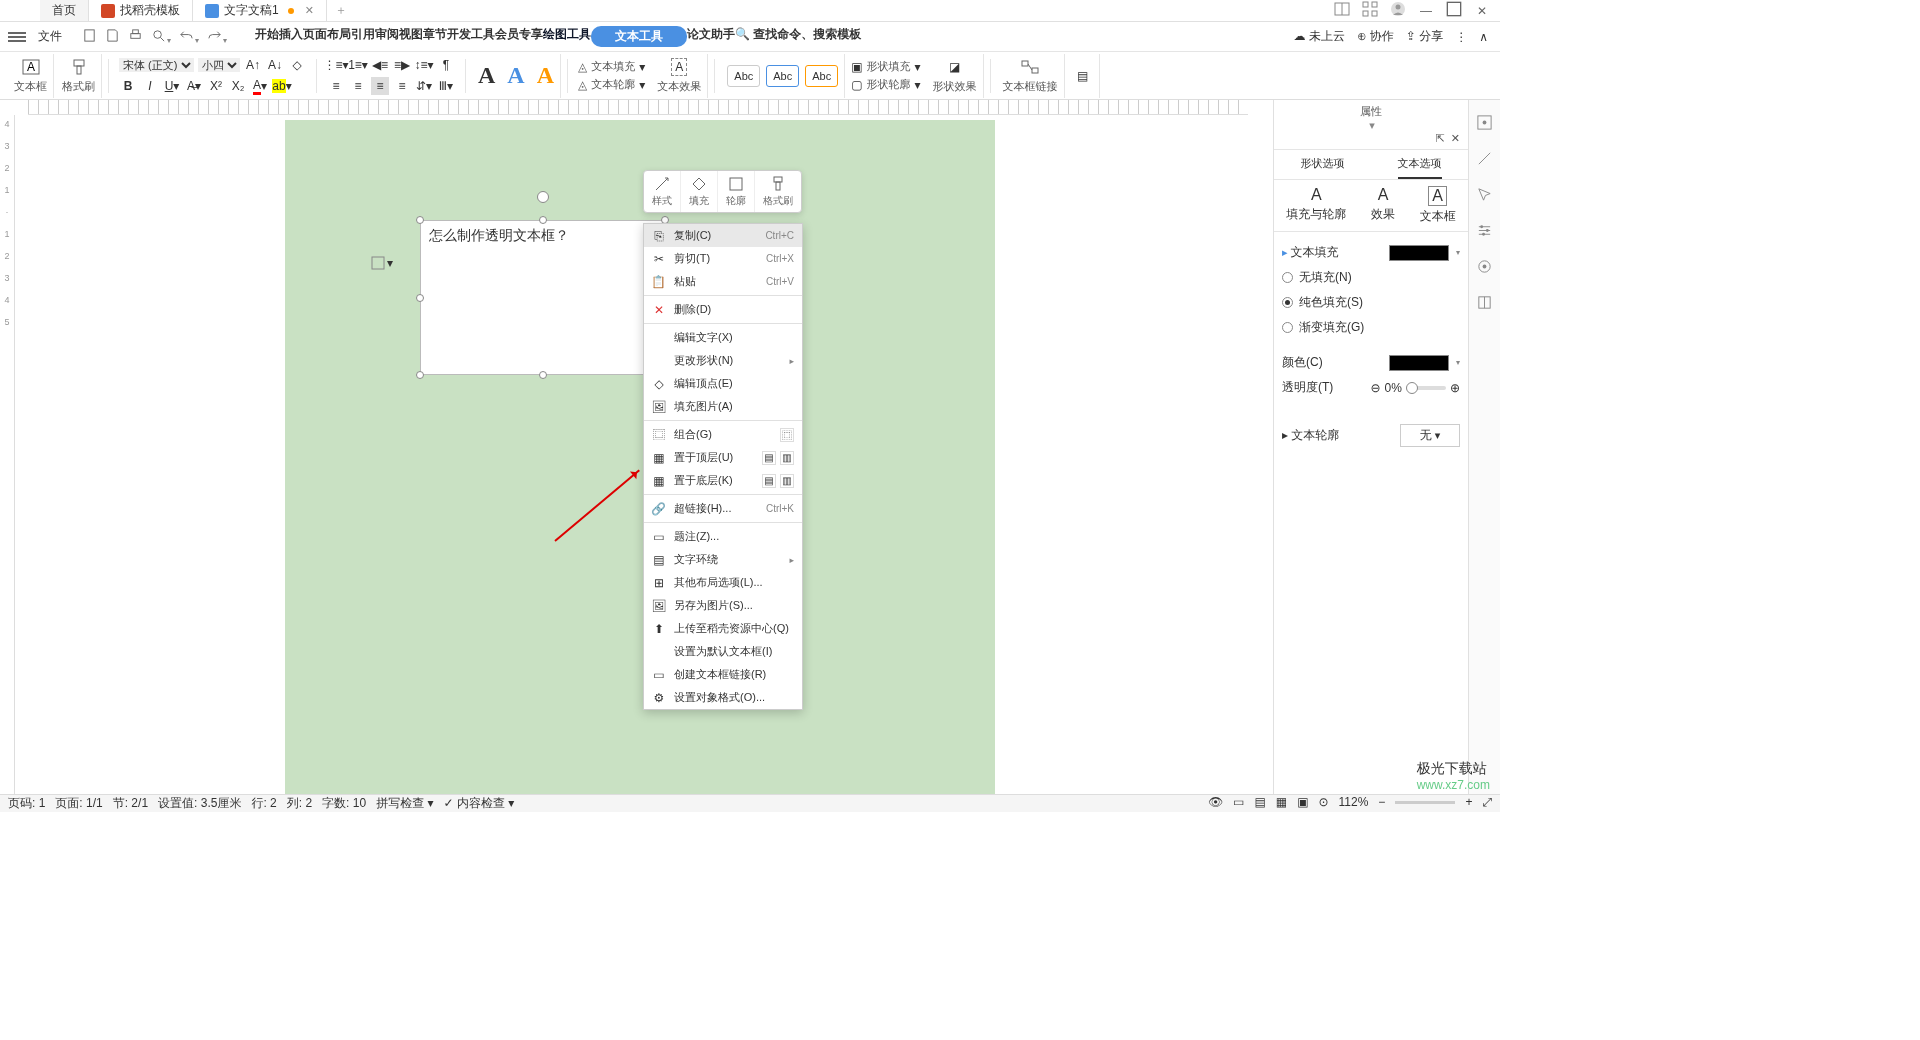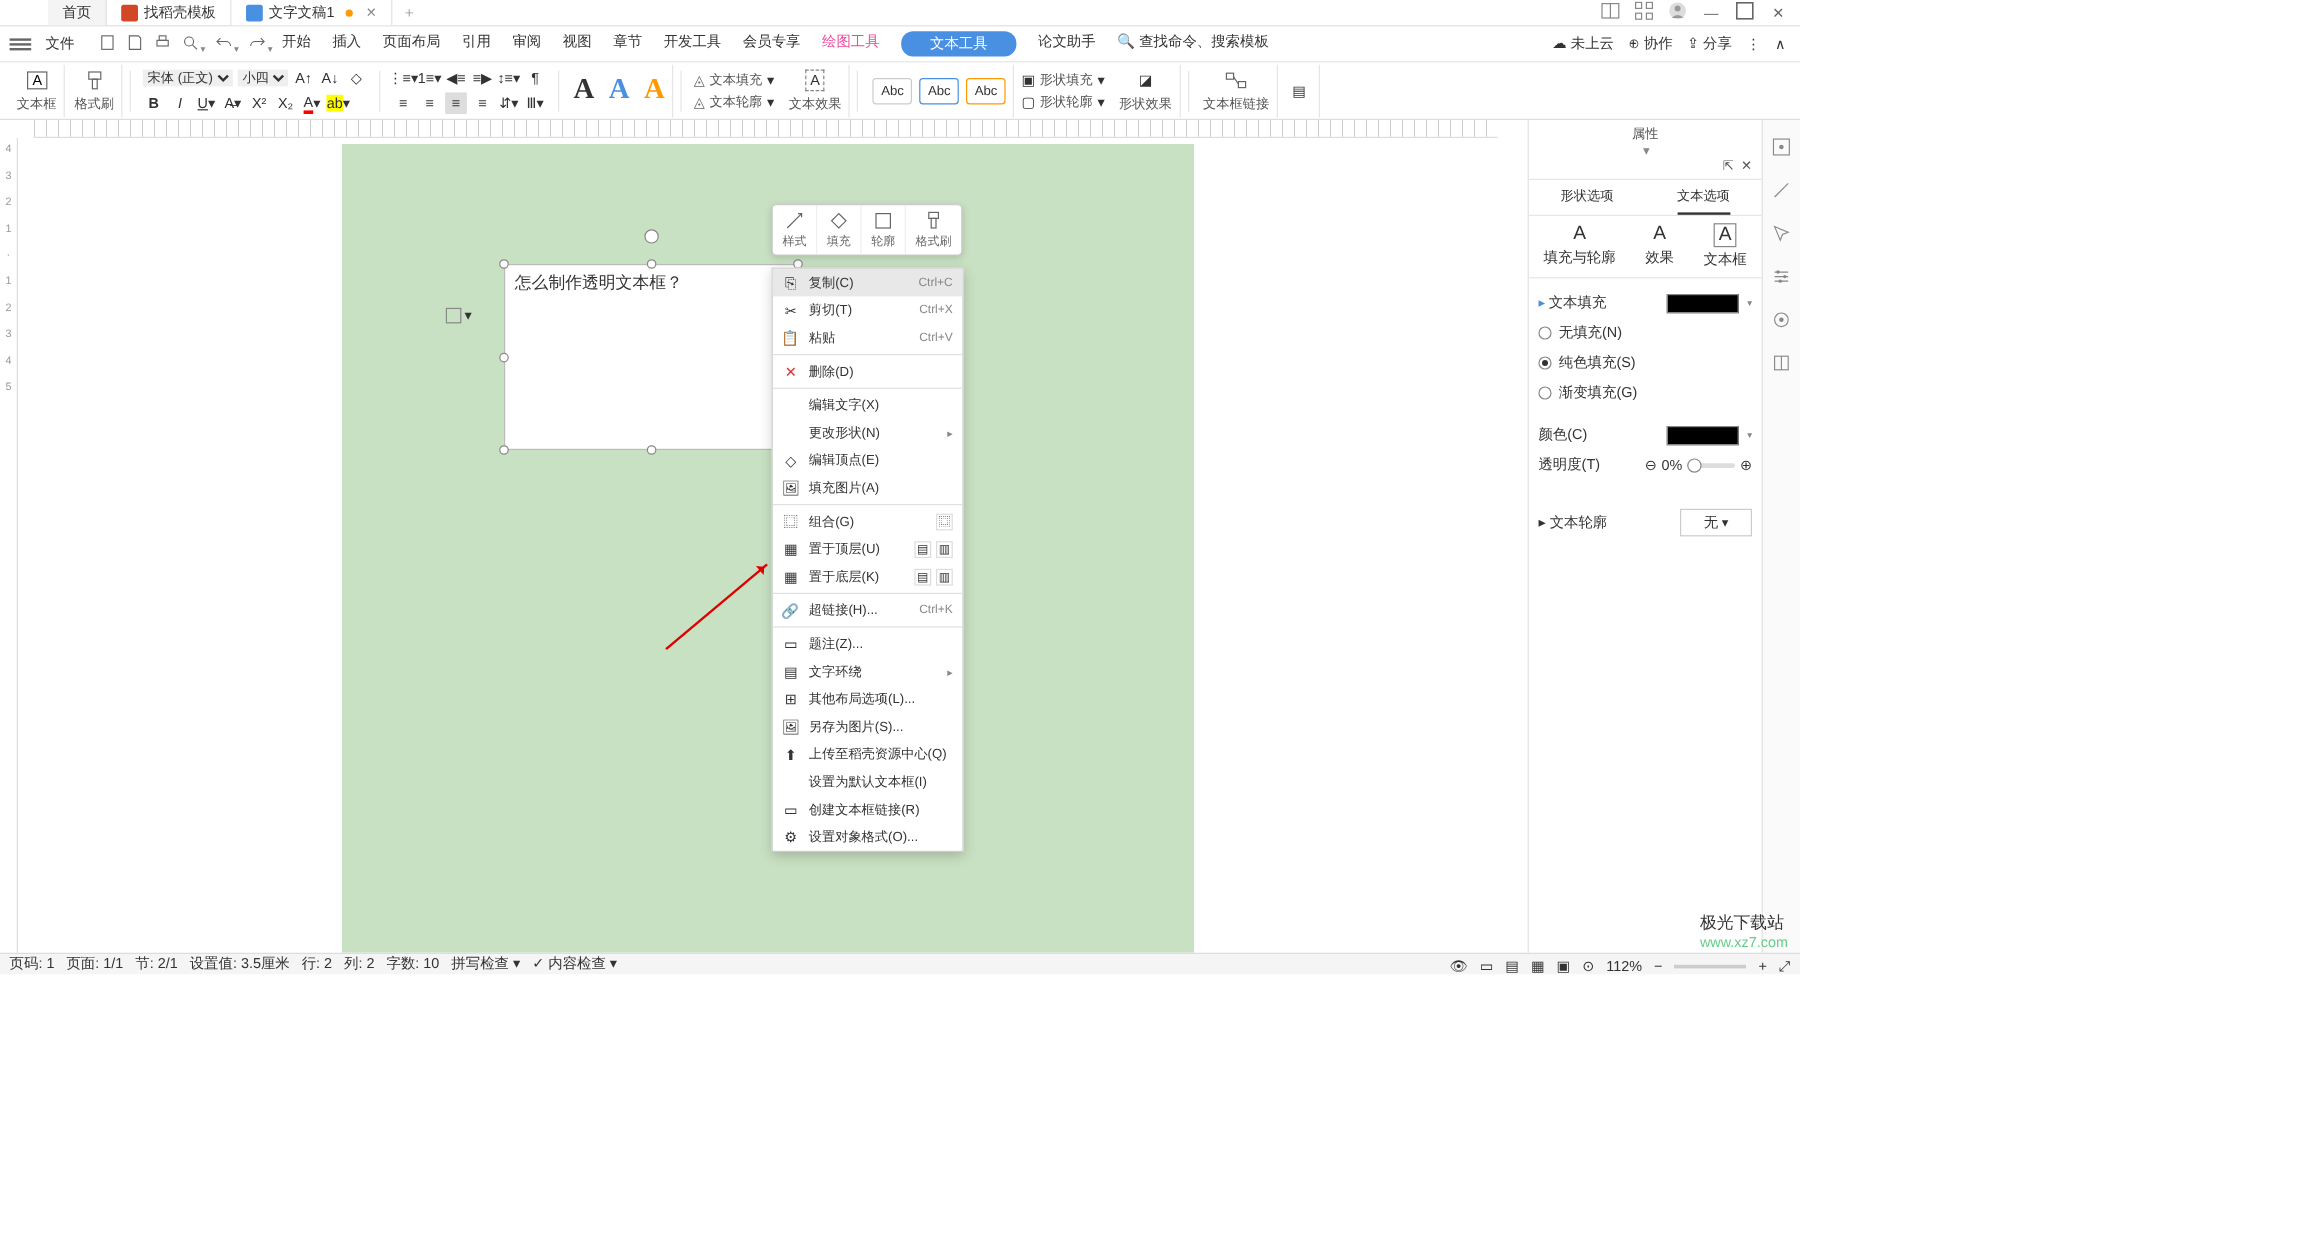"开始" .menu-tabs { font-weight: none -> bold; gap: 18px -> none; margin-left: 8px -> 28px }
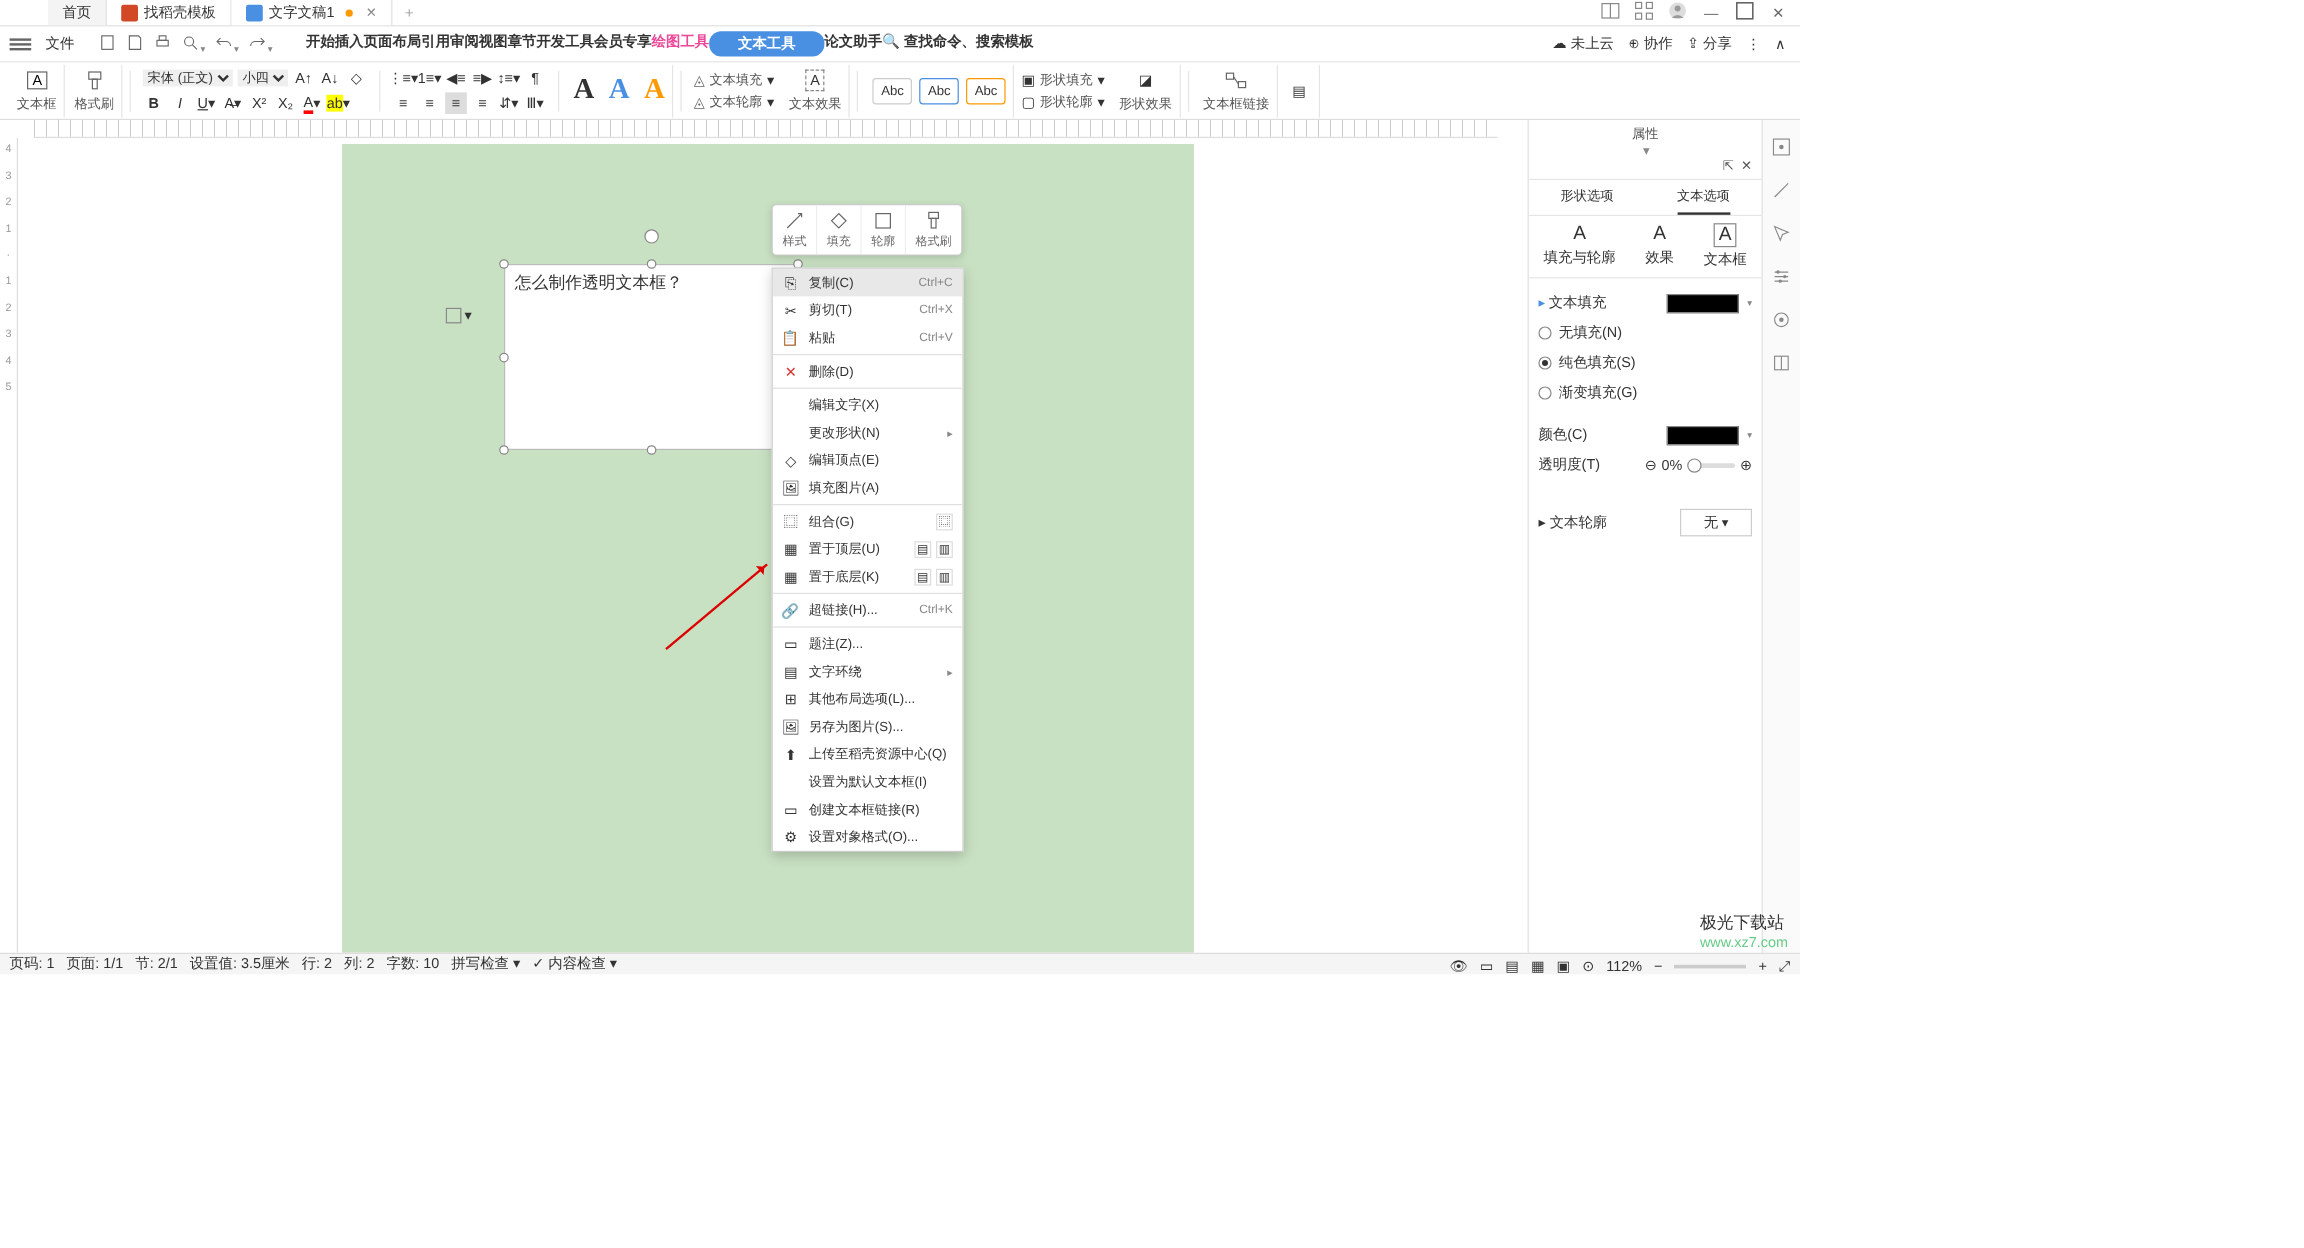"绘图工具" .menu-tabs span.link { color: #ec4899 -> #0f172a }
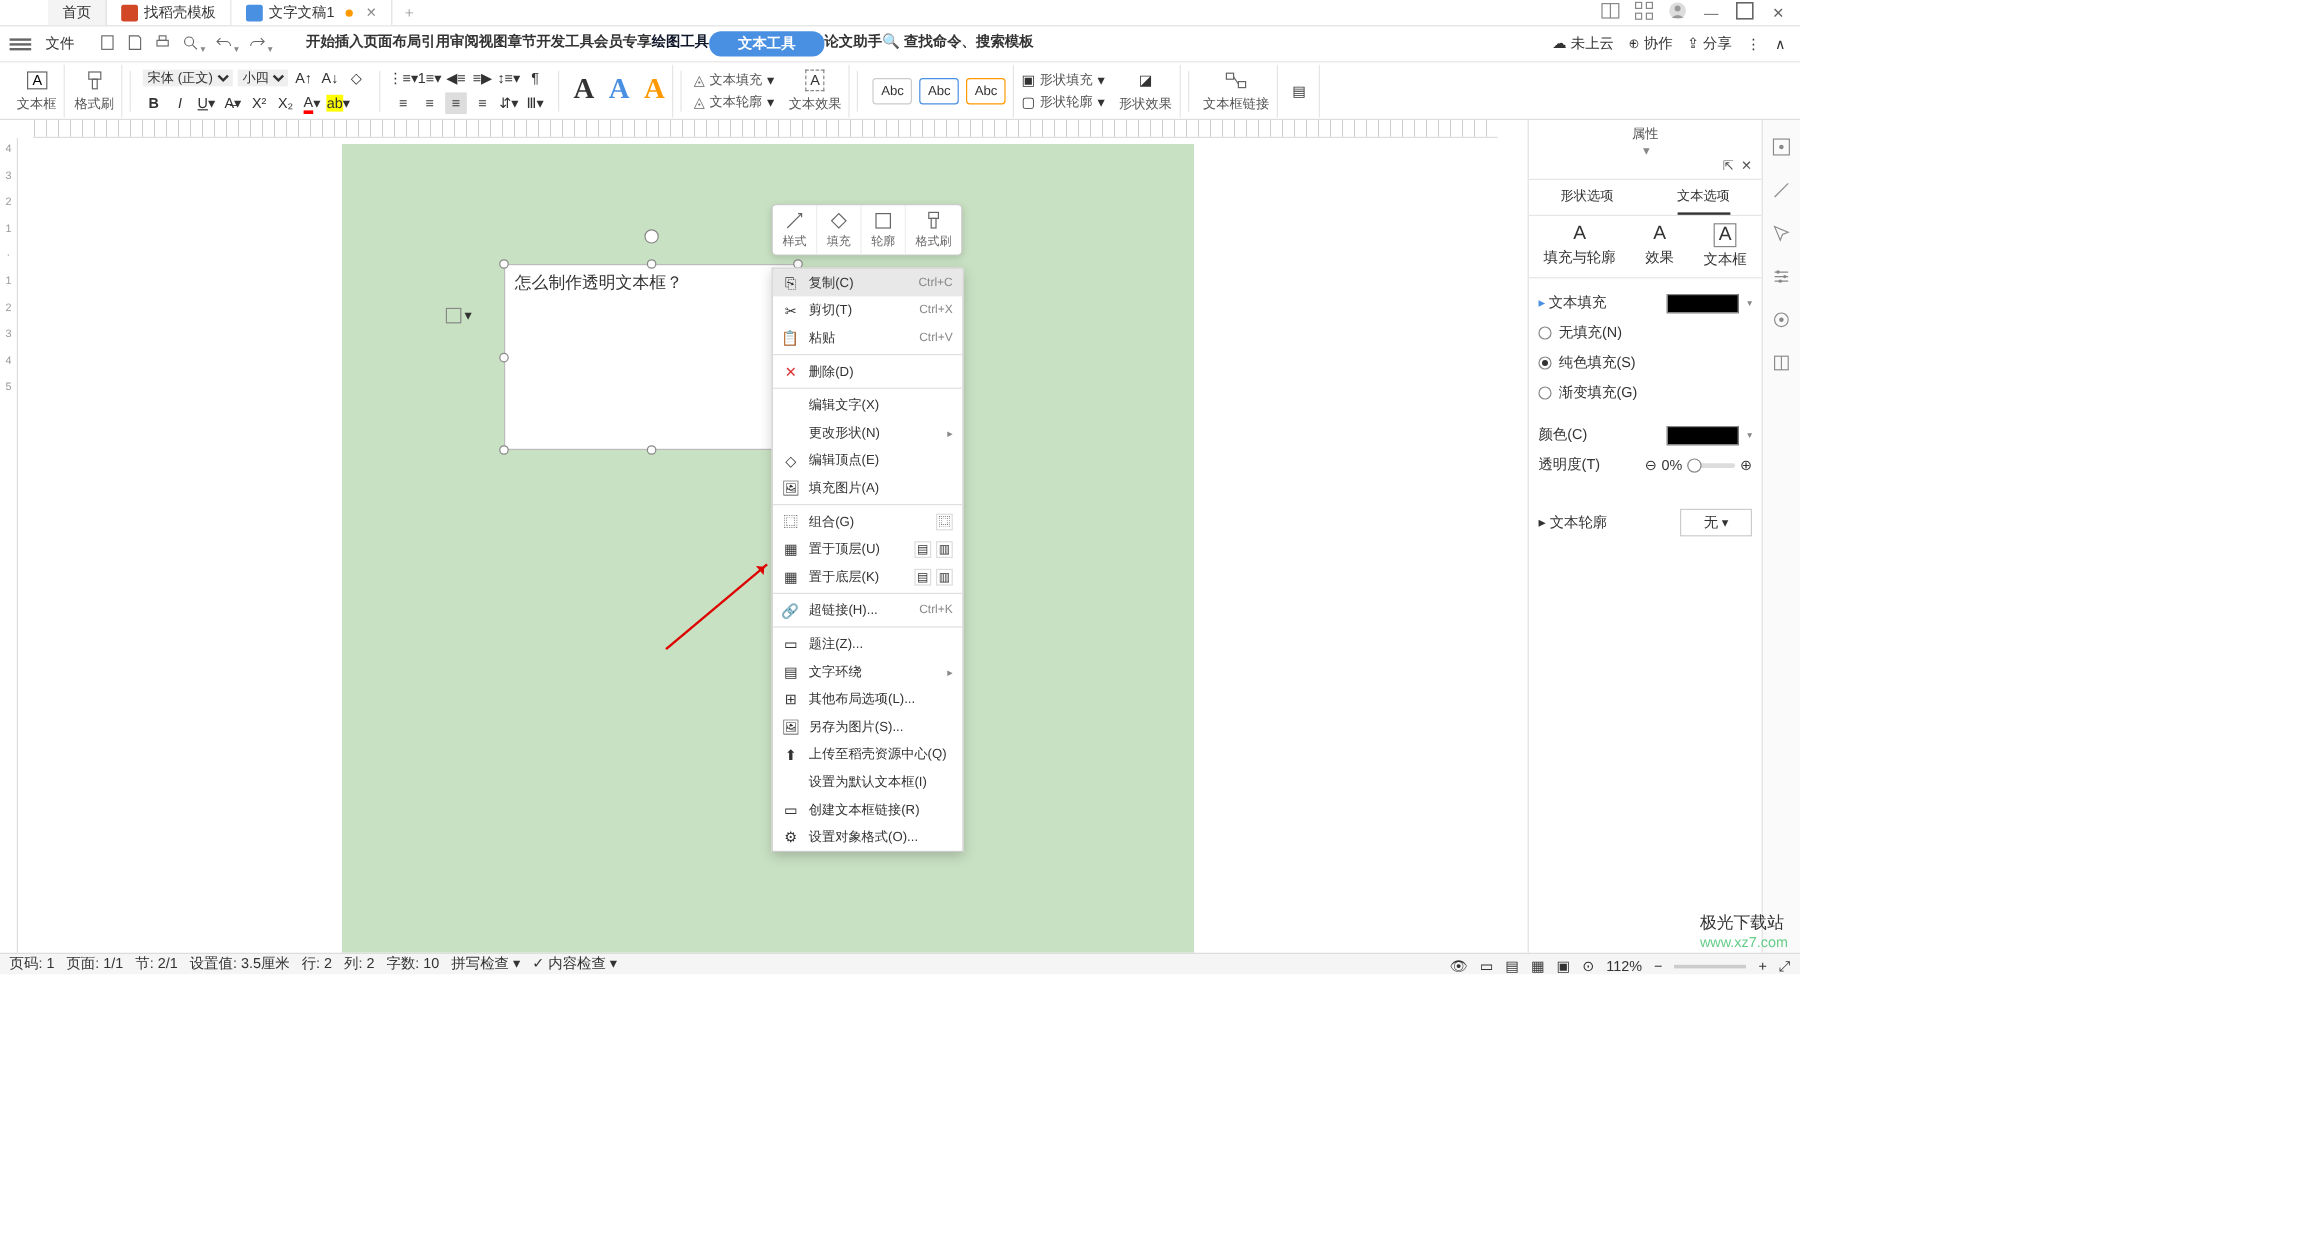"页码: 1" .statusbar { align-items: flex-end -> flex-start }
